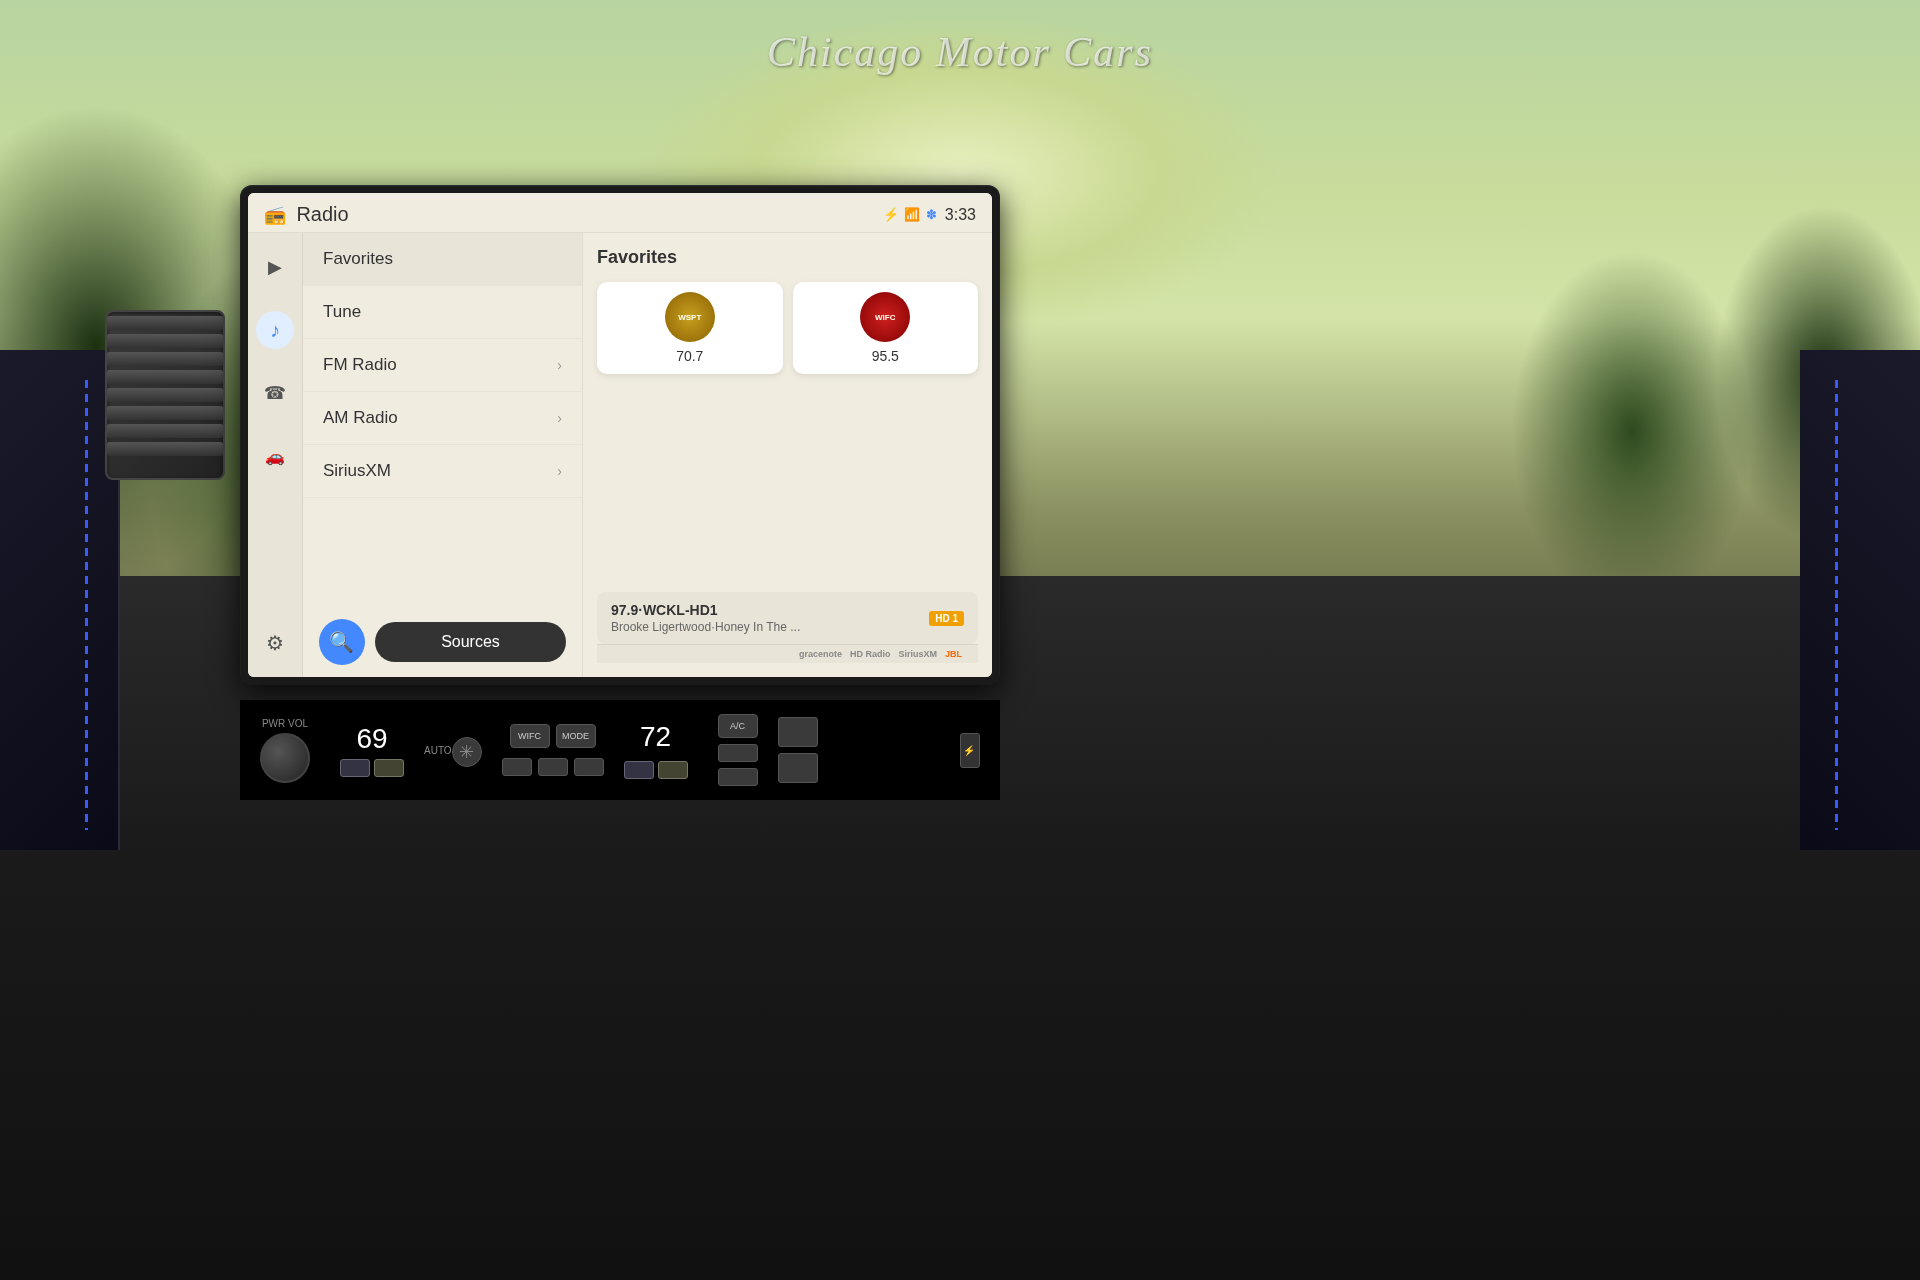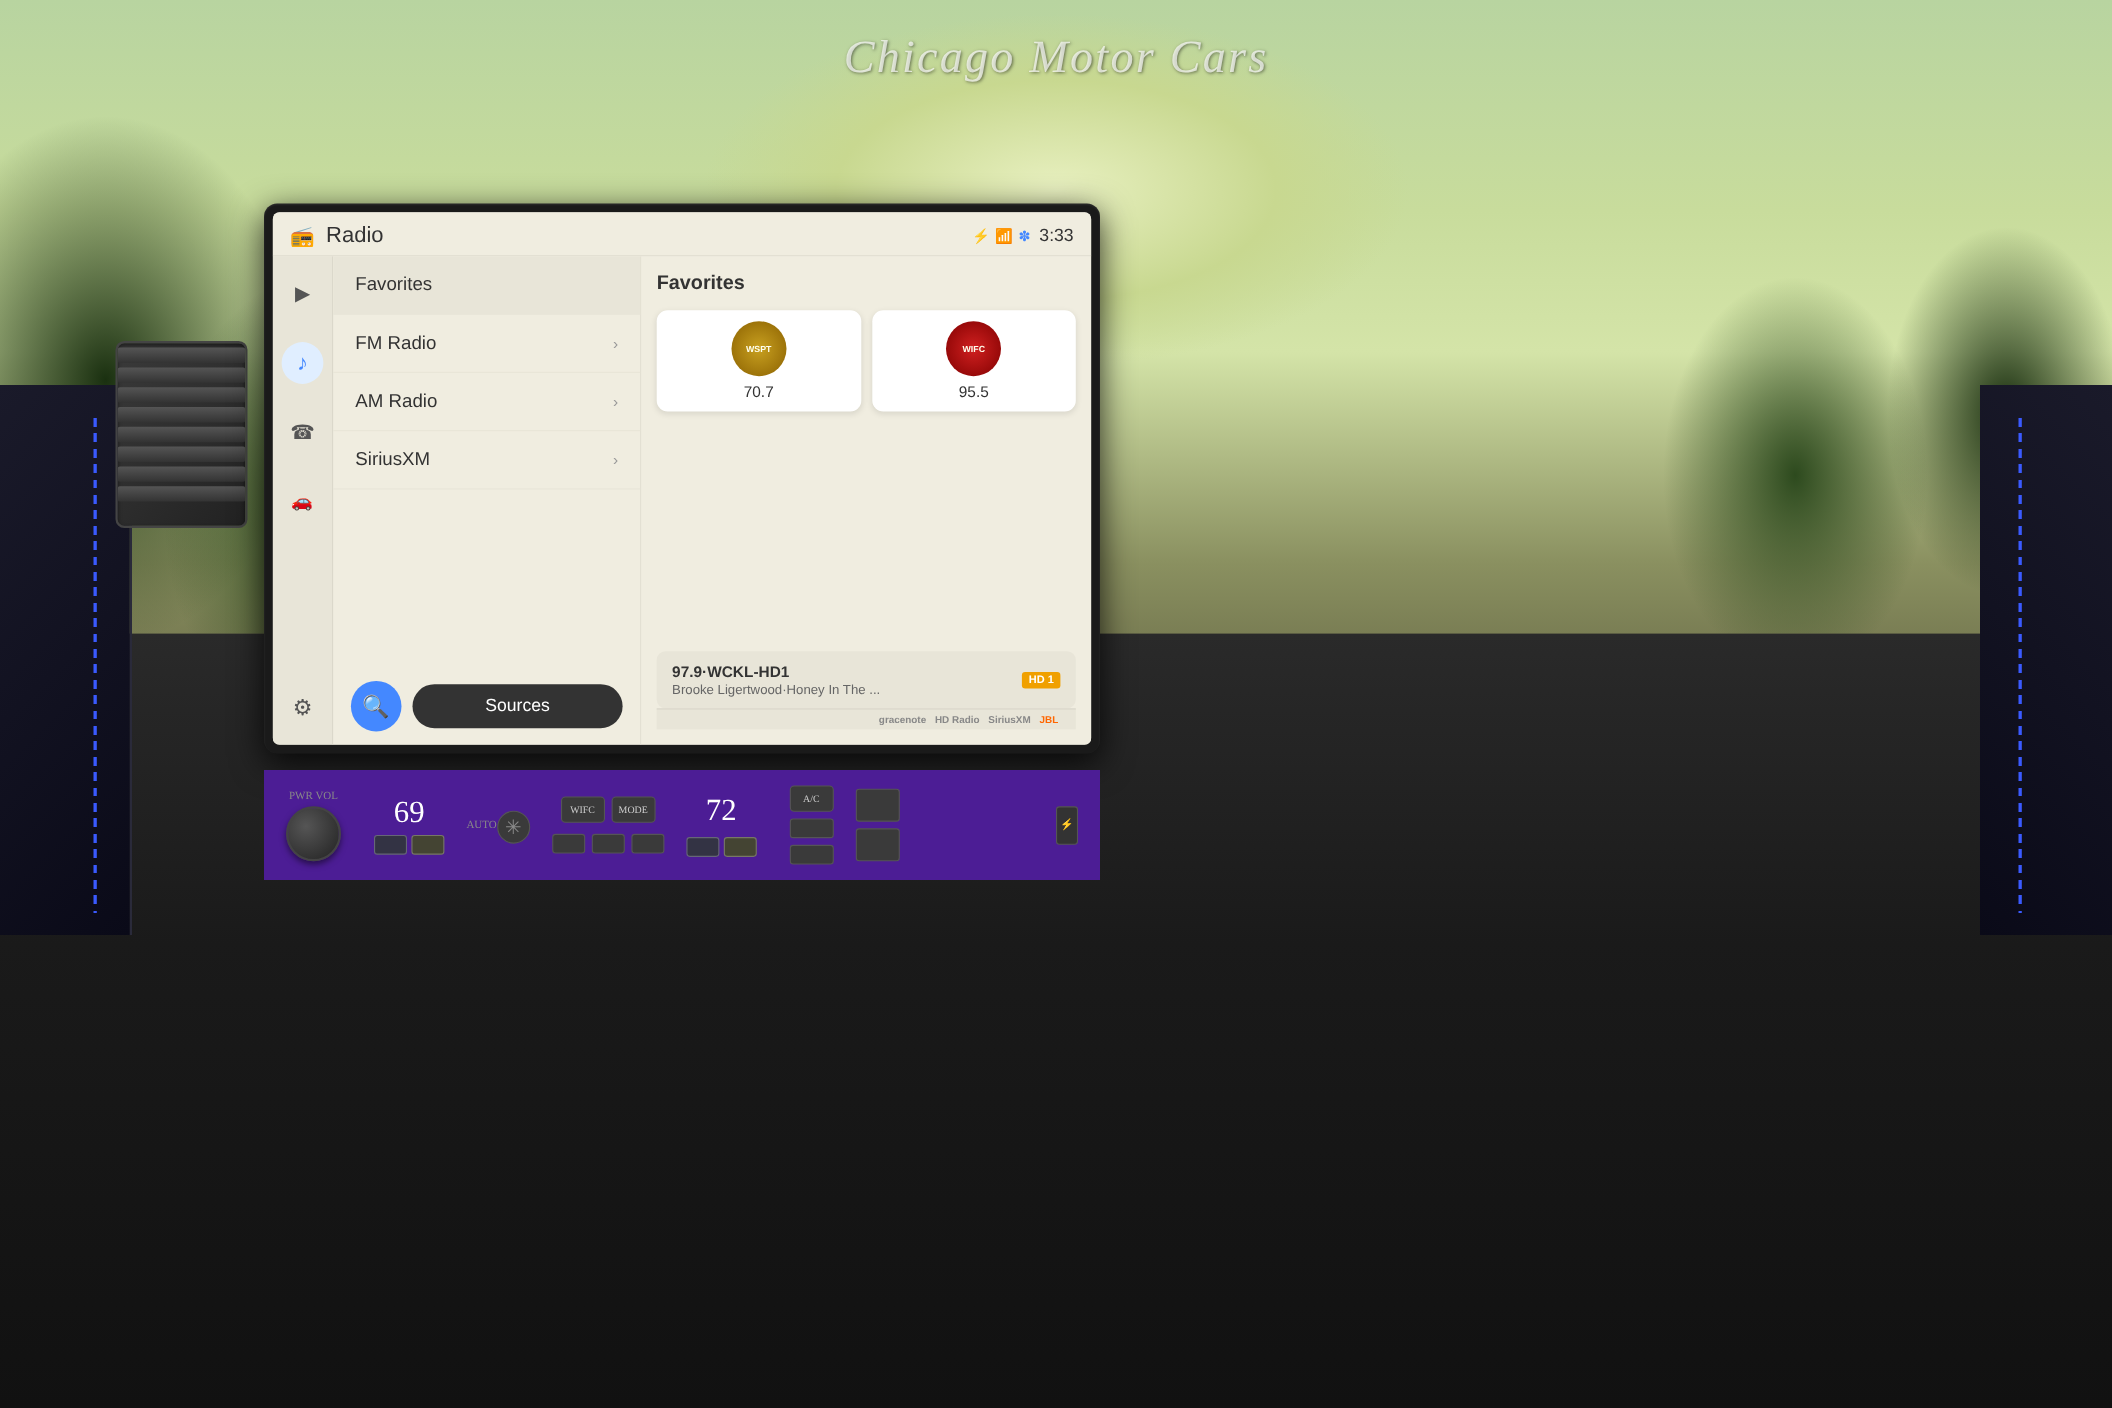"Tune" div.menu-item { html: none -> <div> <span>Tune</span> </div> }
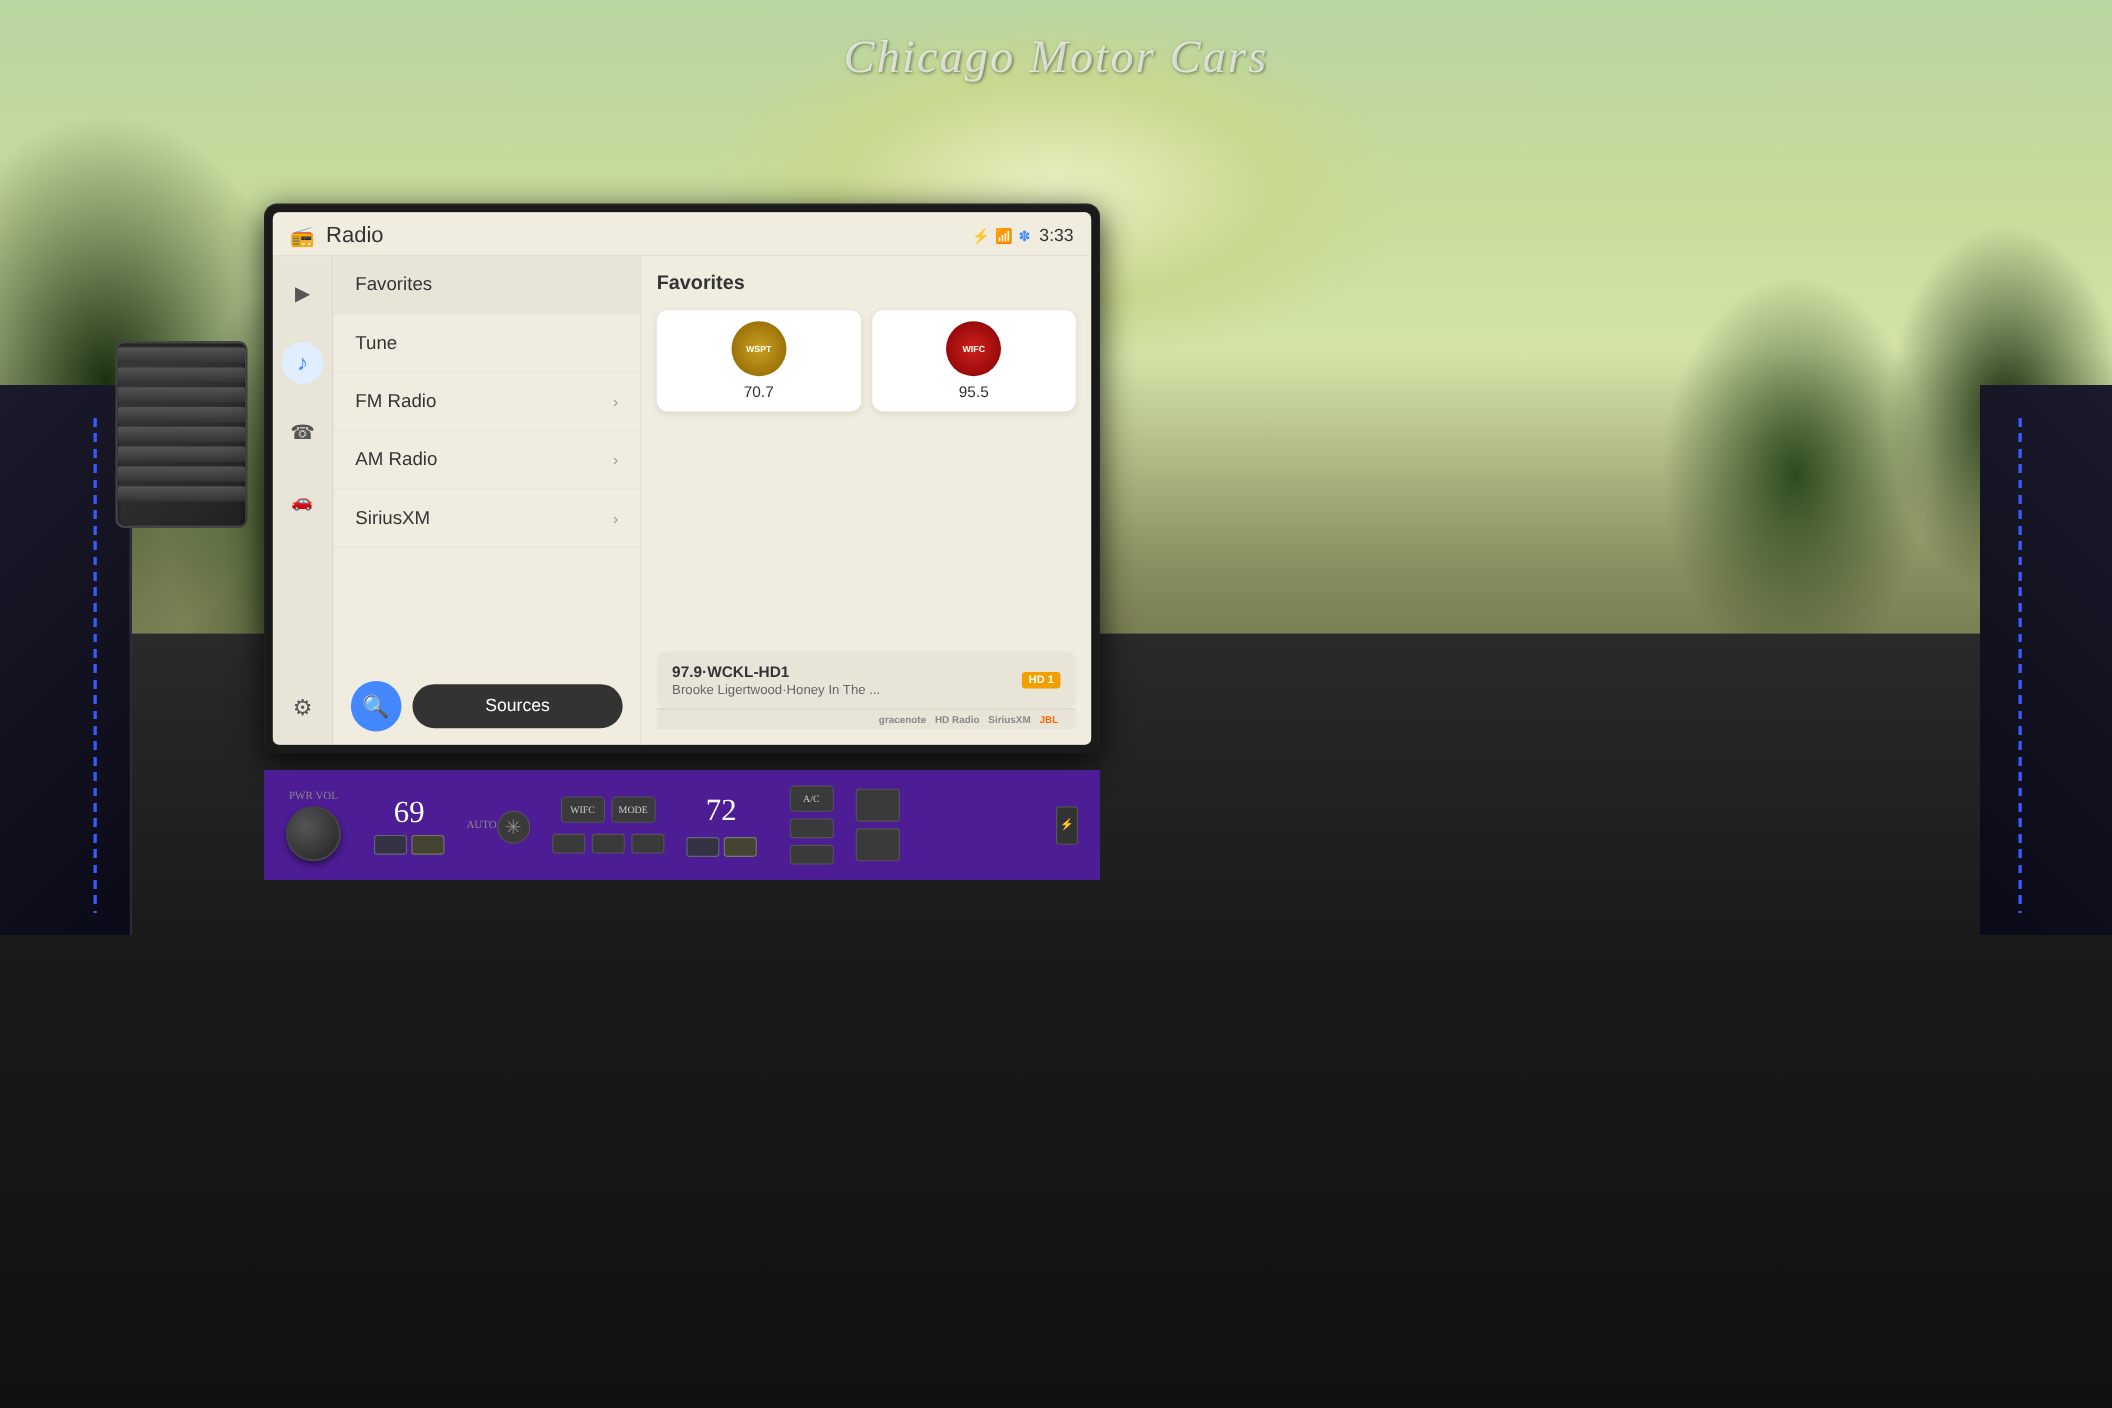"PWR VOL" .climate-controls { background: #4c1d95 -> #000000; font-family: Liberation Serif, serif -> none }
